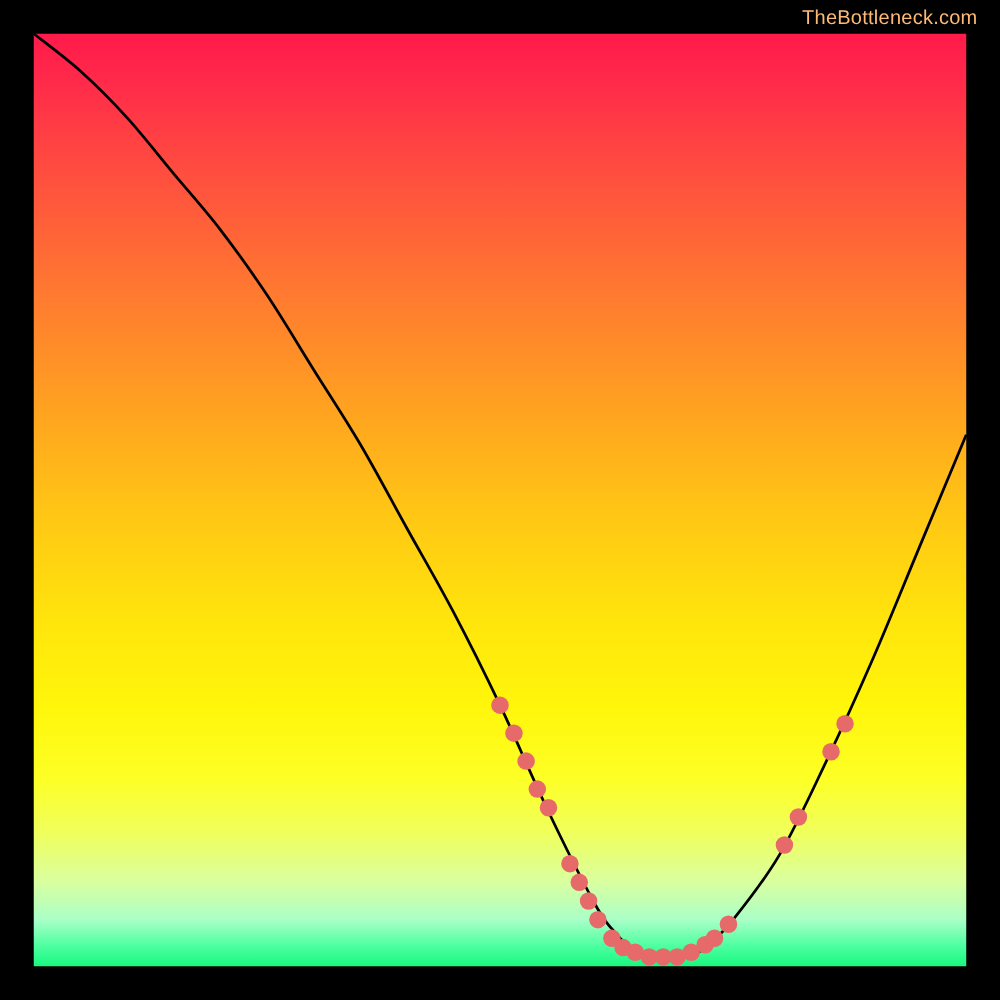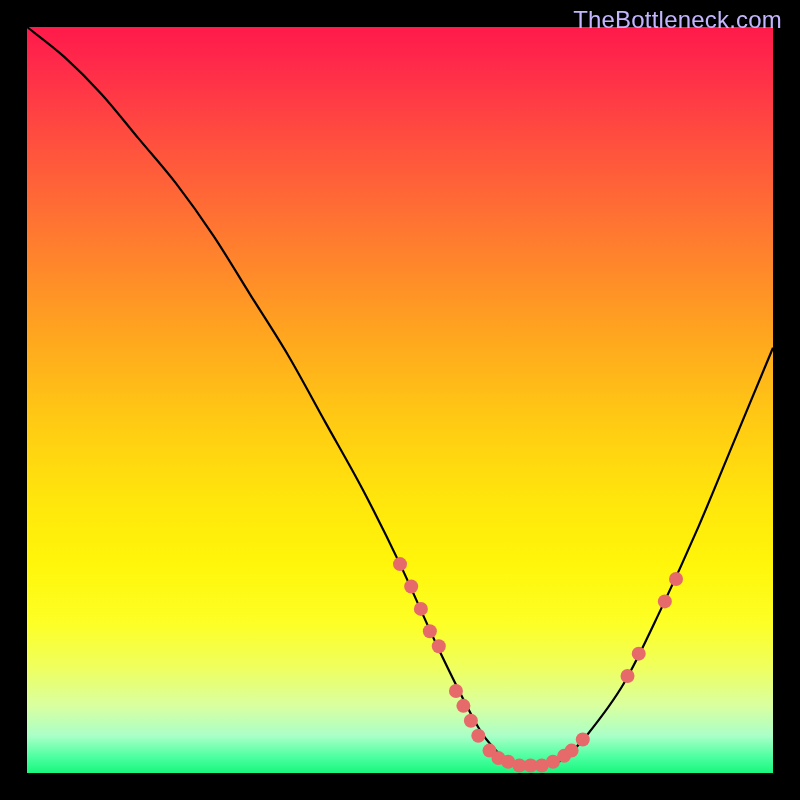"TheBottleneck.com" .watermark { color: #c4b5fd -> #fdba74; font-size: 24px -> 16px }
